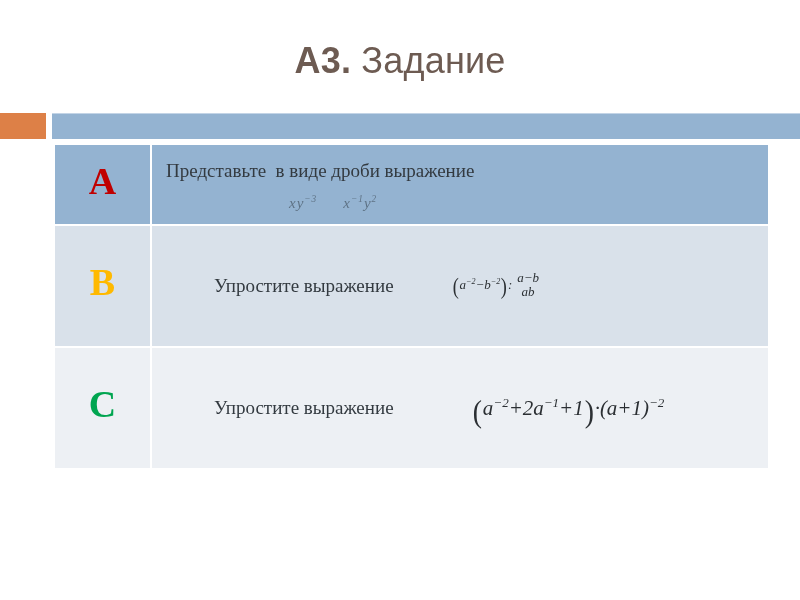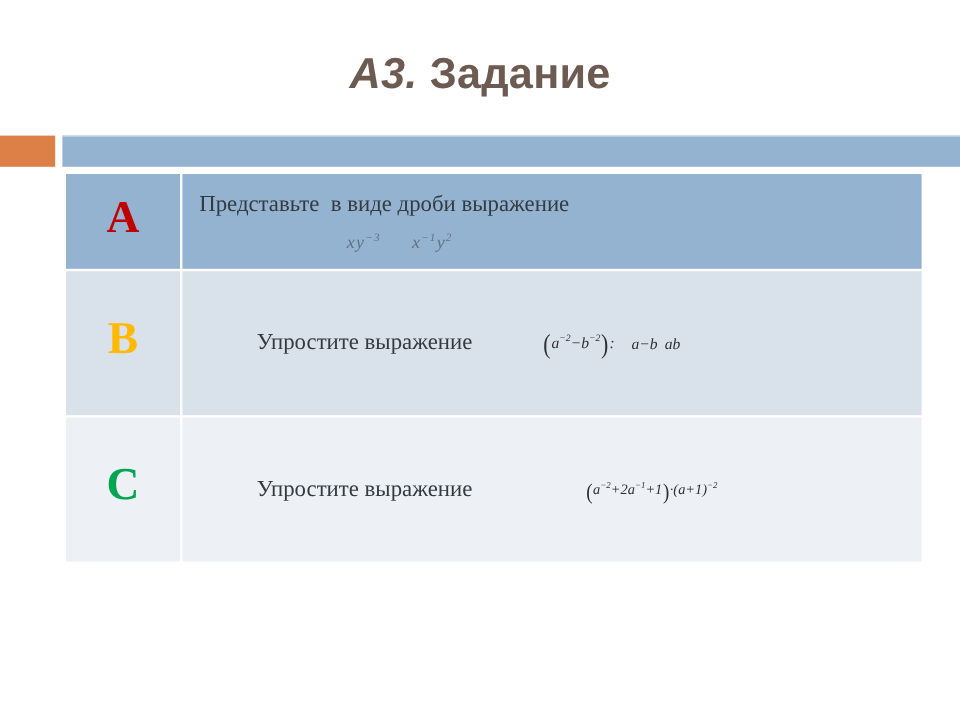"А3." .slide-title .t-bold { font-style: italic -> none }
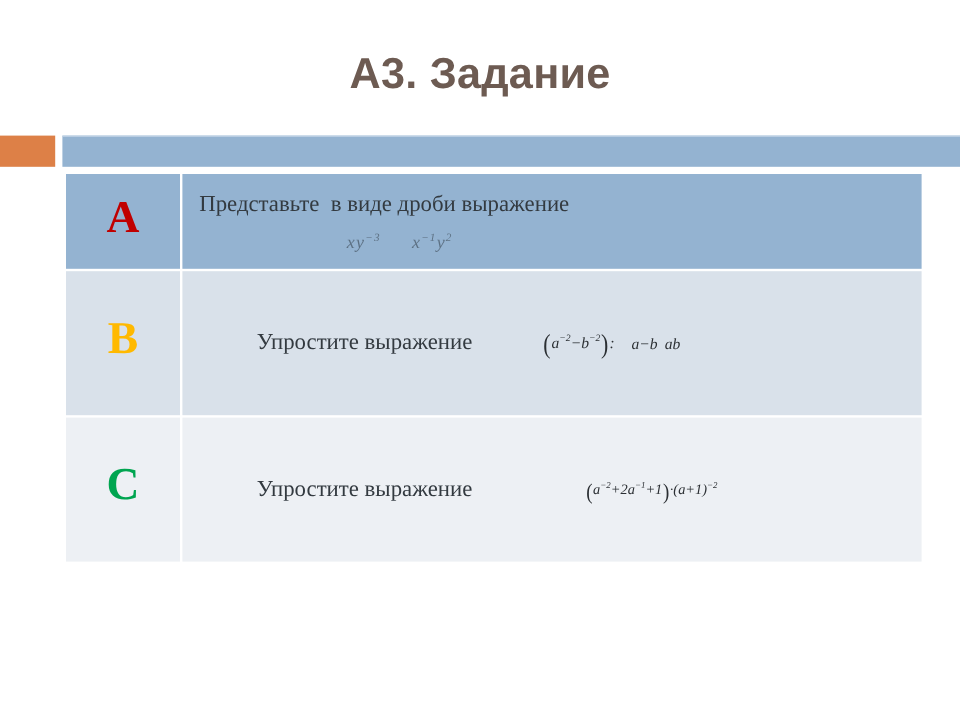"Задание" .slide-title .t-norm { font-weight: bold -> normal }
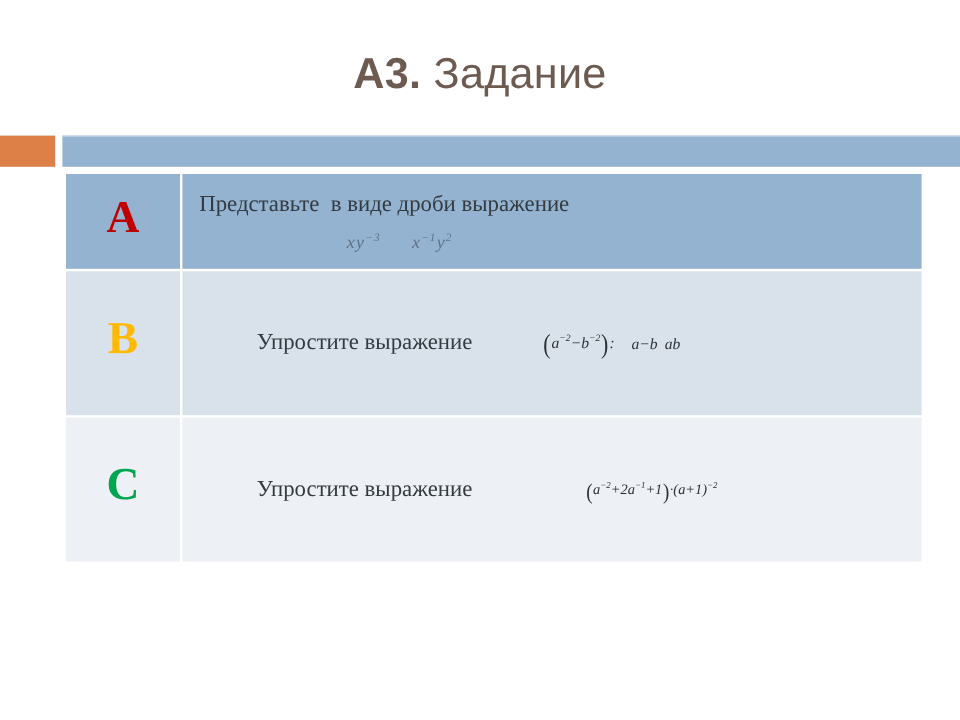"a−b" .frac { flex-direction: none -> column; margin: 0 11px -> 0 2px }
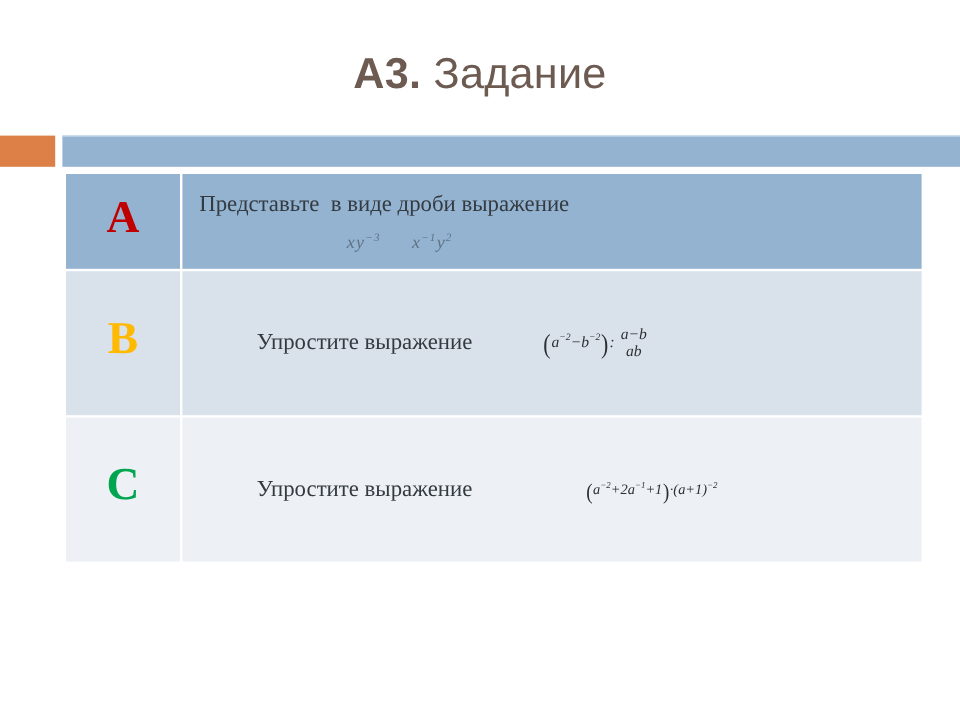"(a−2+2a−1+1)·(a+1)−2" .f-c { font-size: 12px -> 21px; left: 336px -> 320px }
